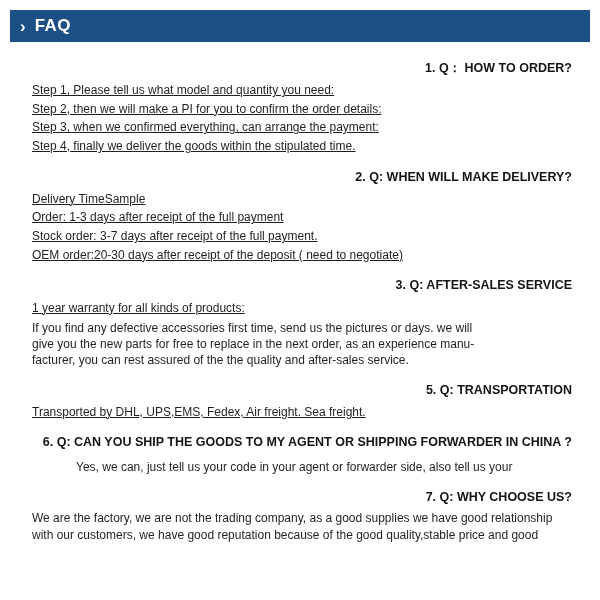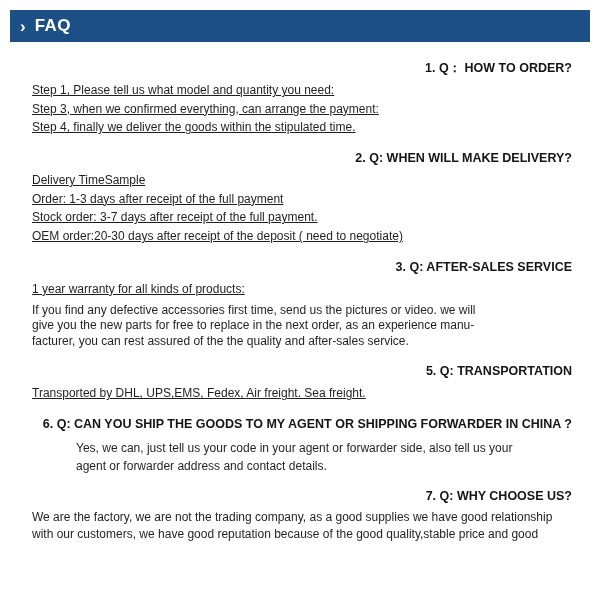"Step 2, then we will" span.line { html: none -> <span>Step 2, then we will make a PI for you to confirm the order details:</span> }
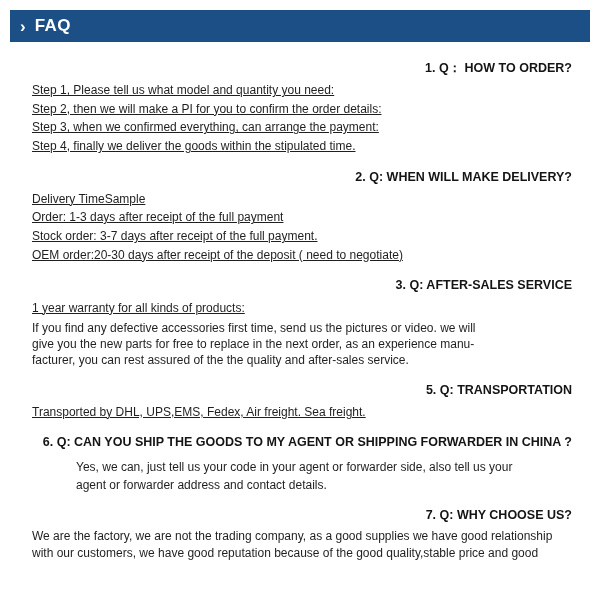"If you find any defective" span.line { text: video -> days }
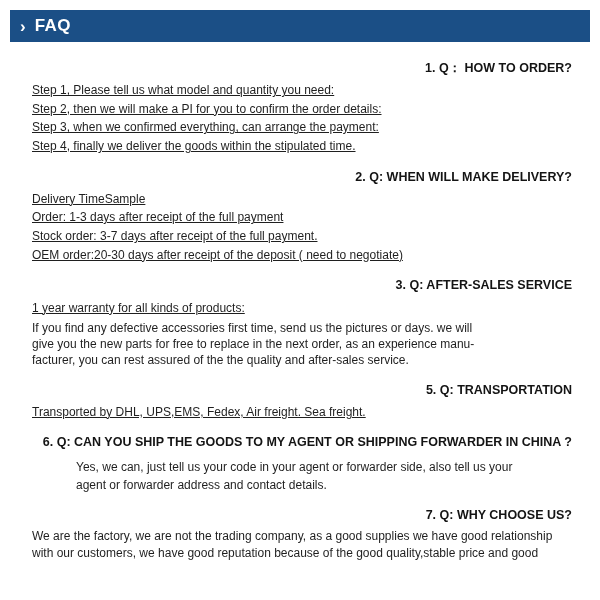"agent or forwarder address and" span.line { html: <span>agent or forwarder address and contact details.</span> -> none }
